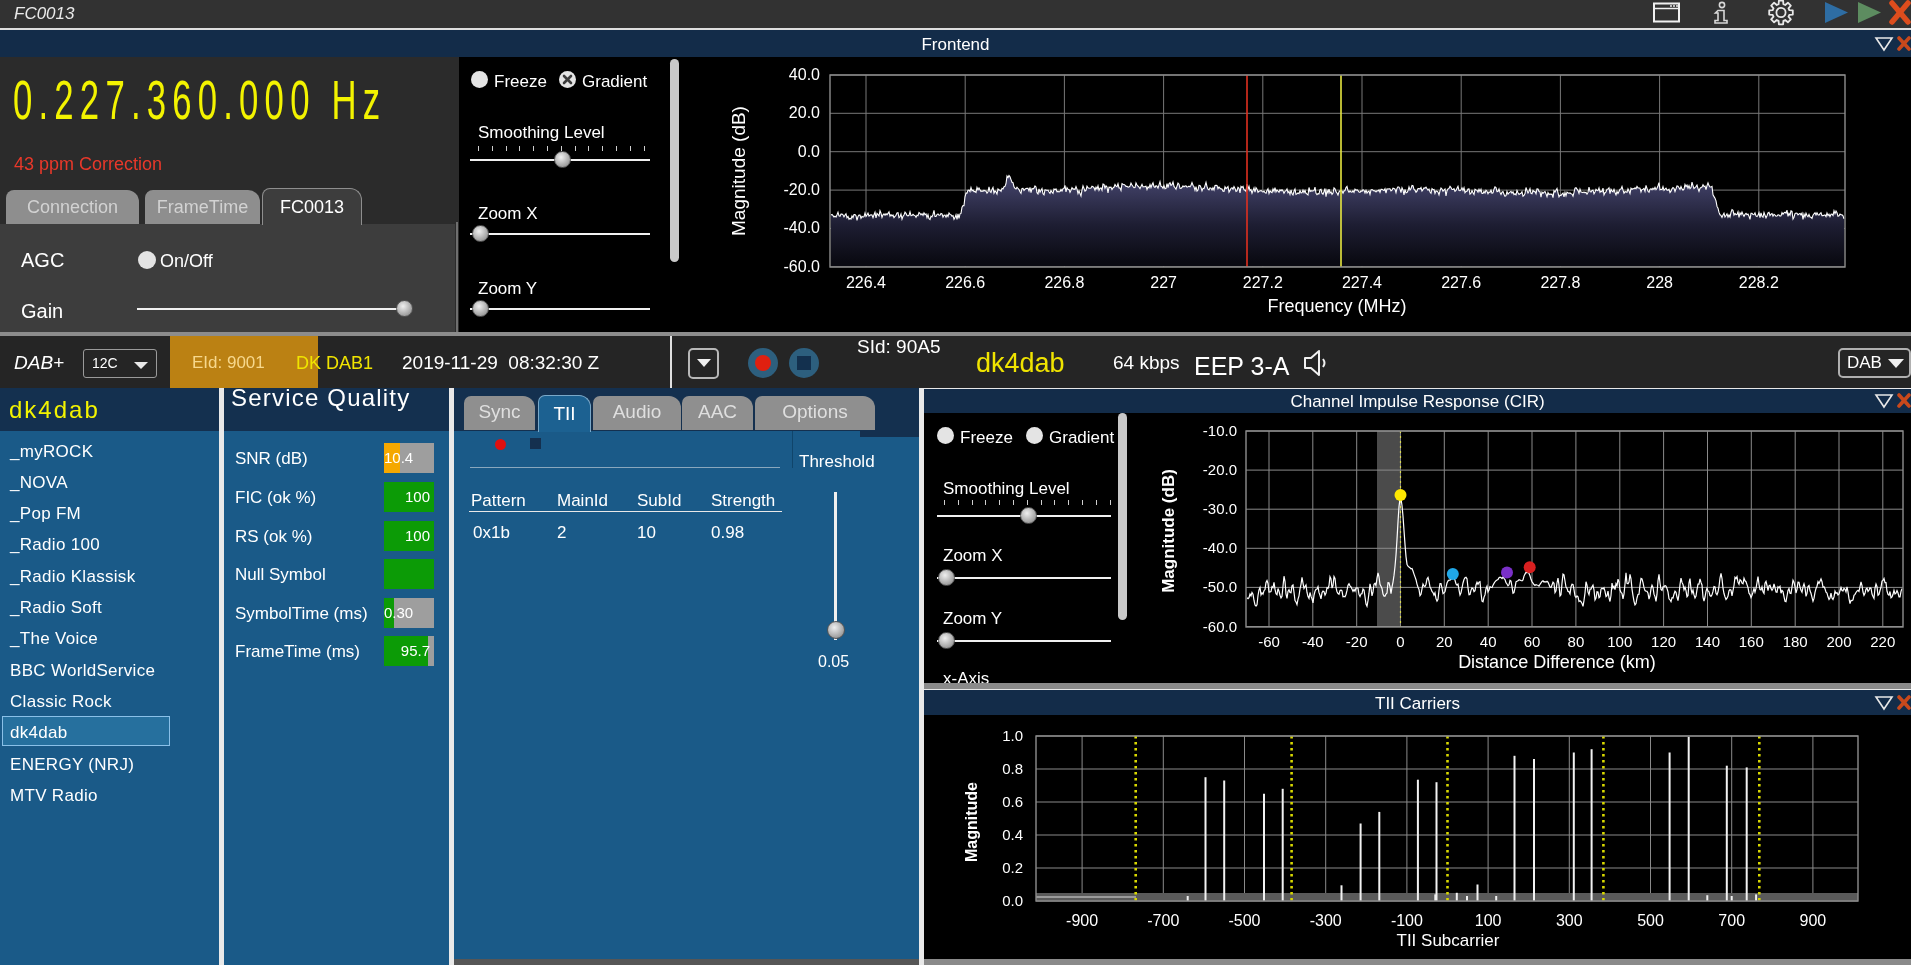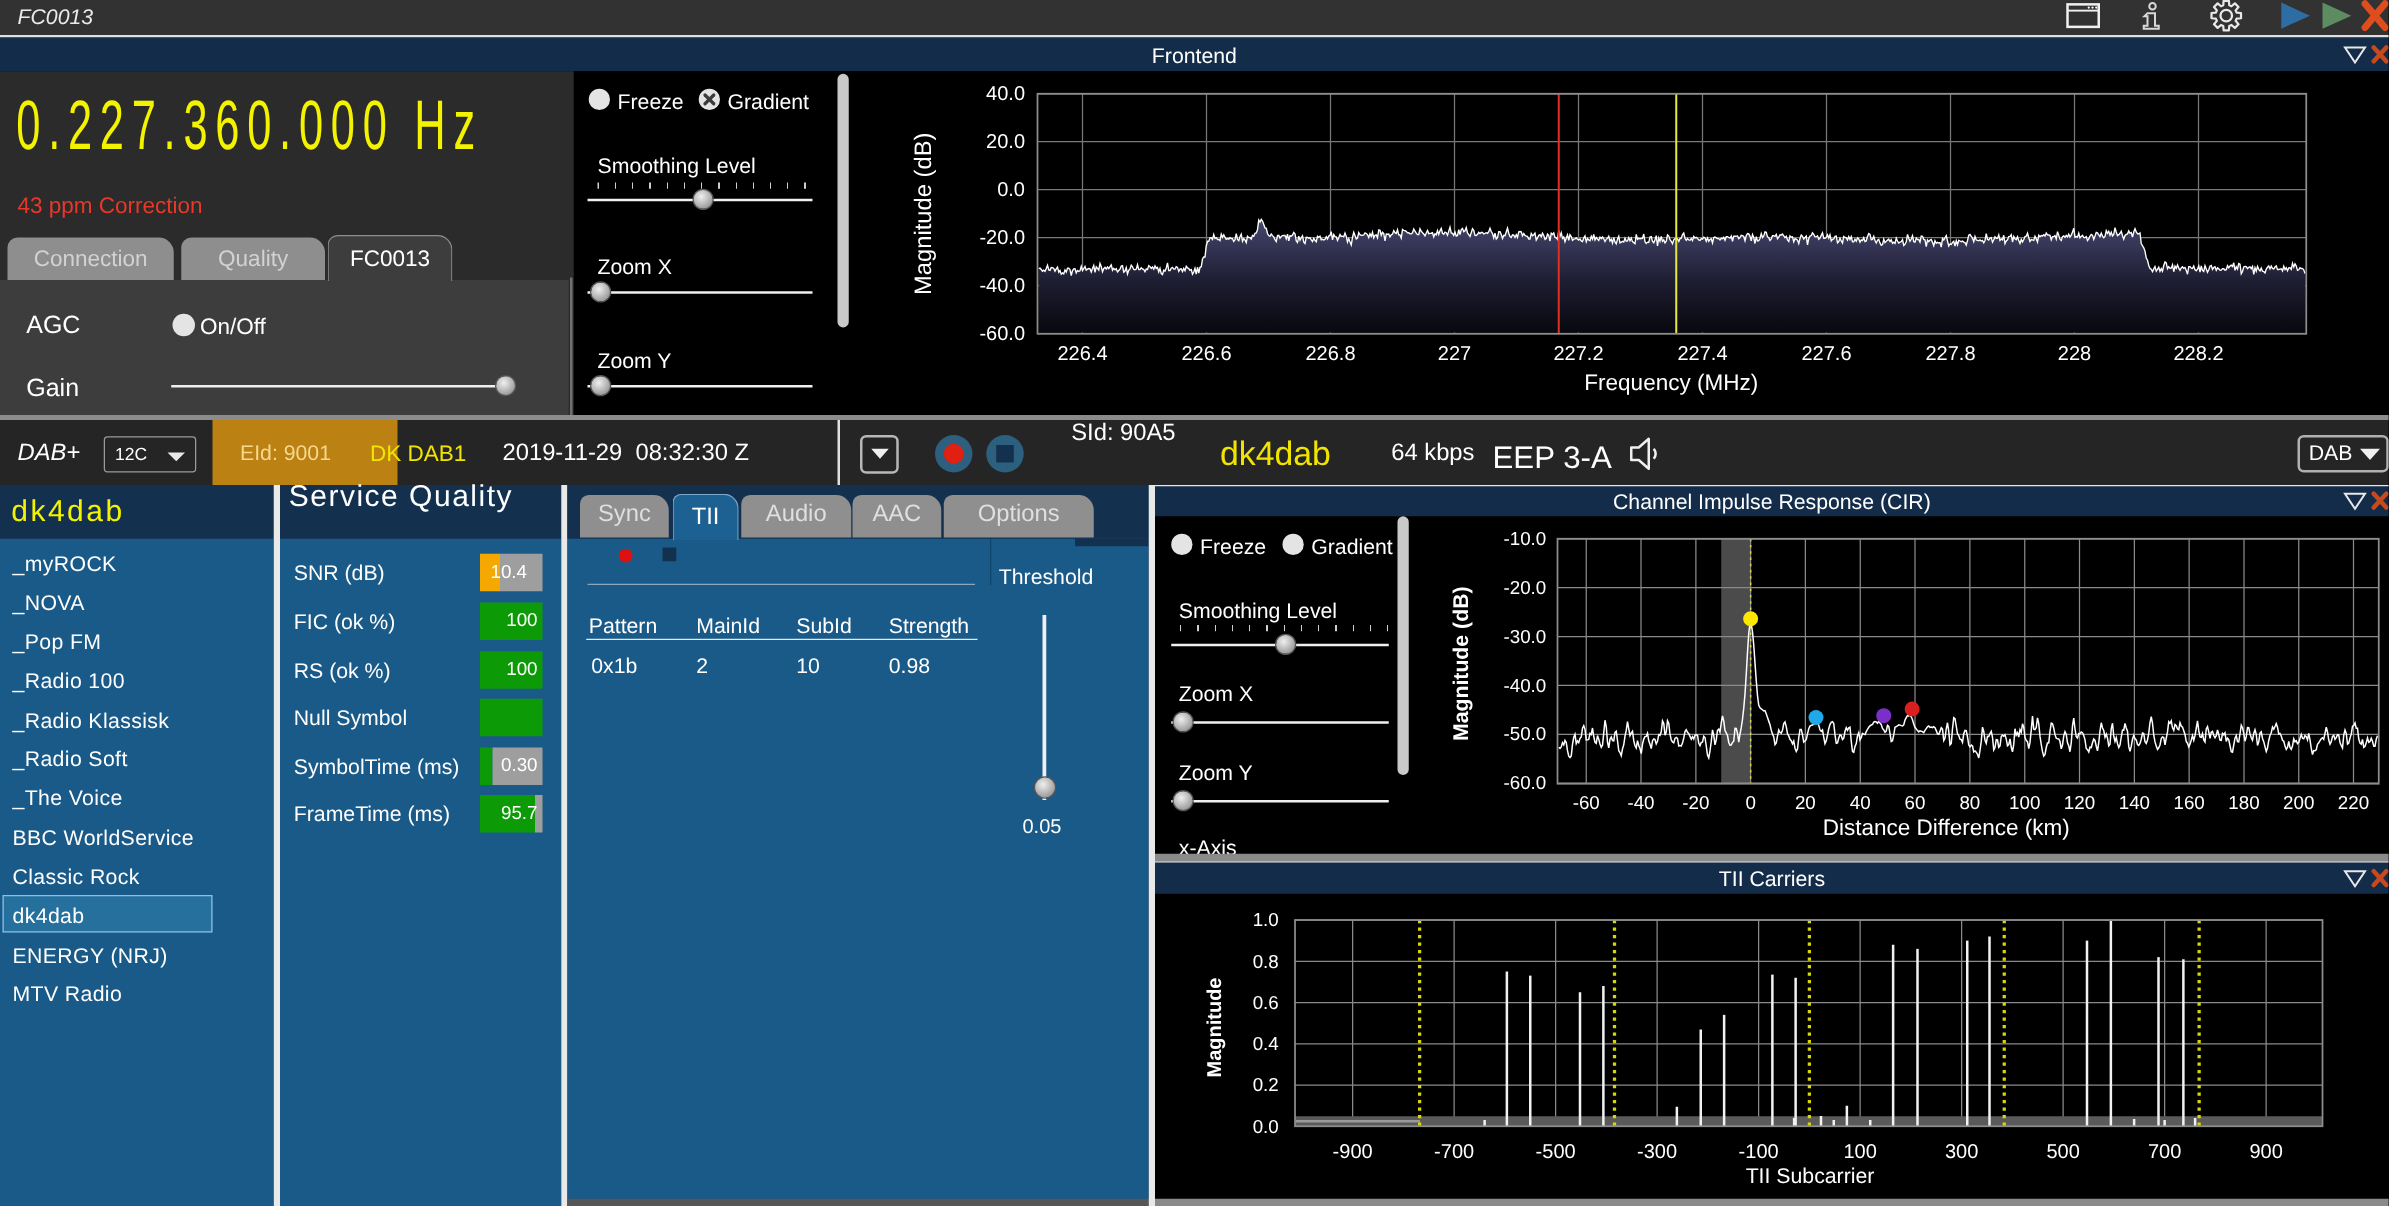"Quality" div.abs { text: Quality -> FrameTime }
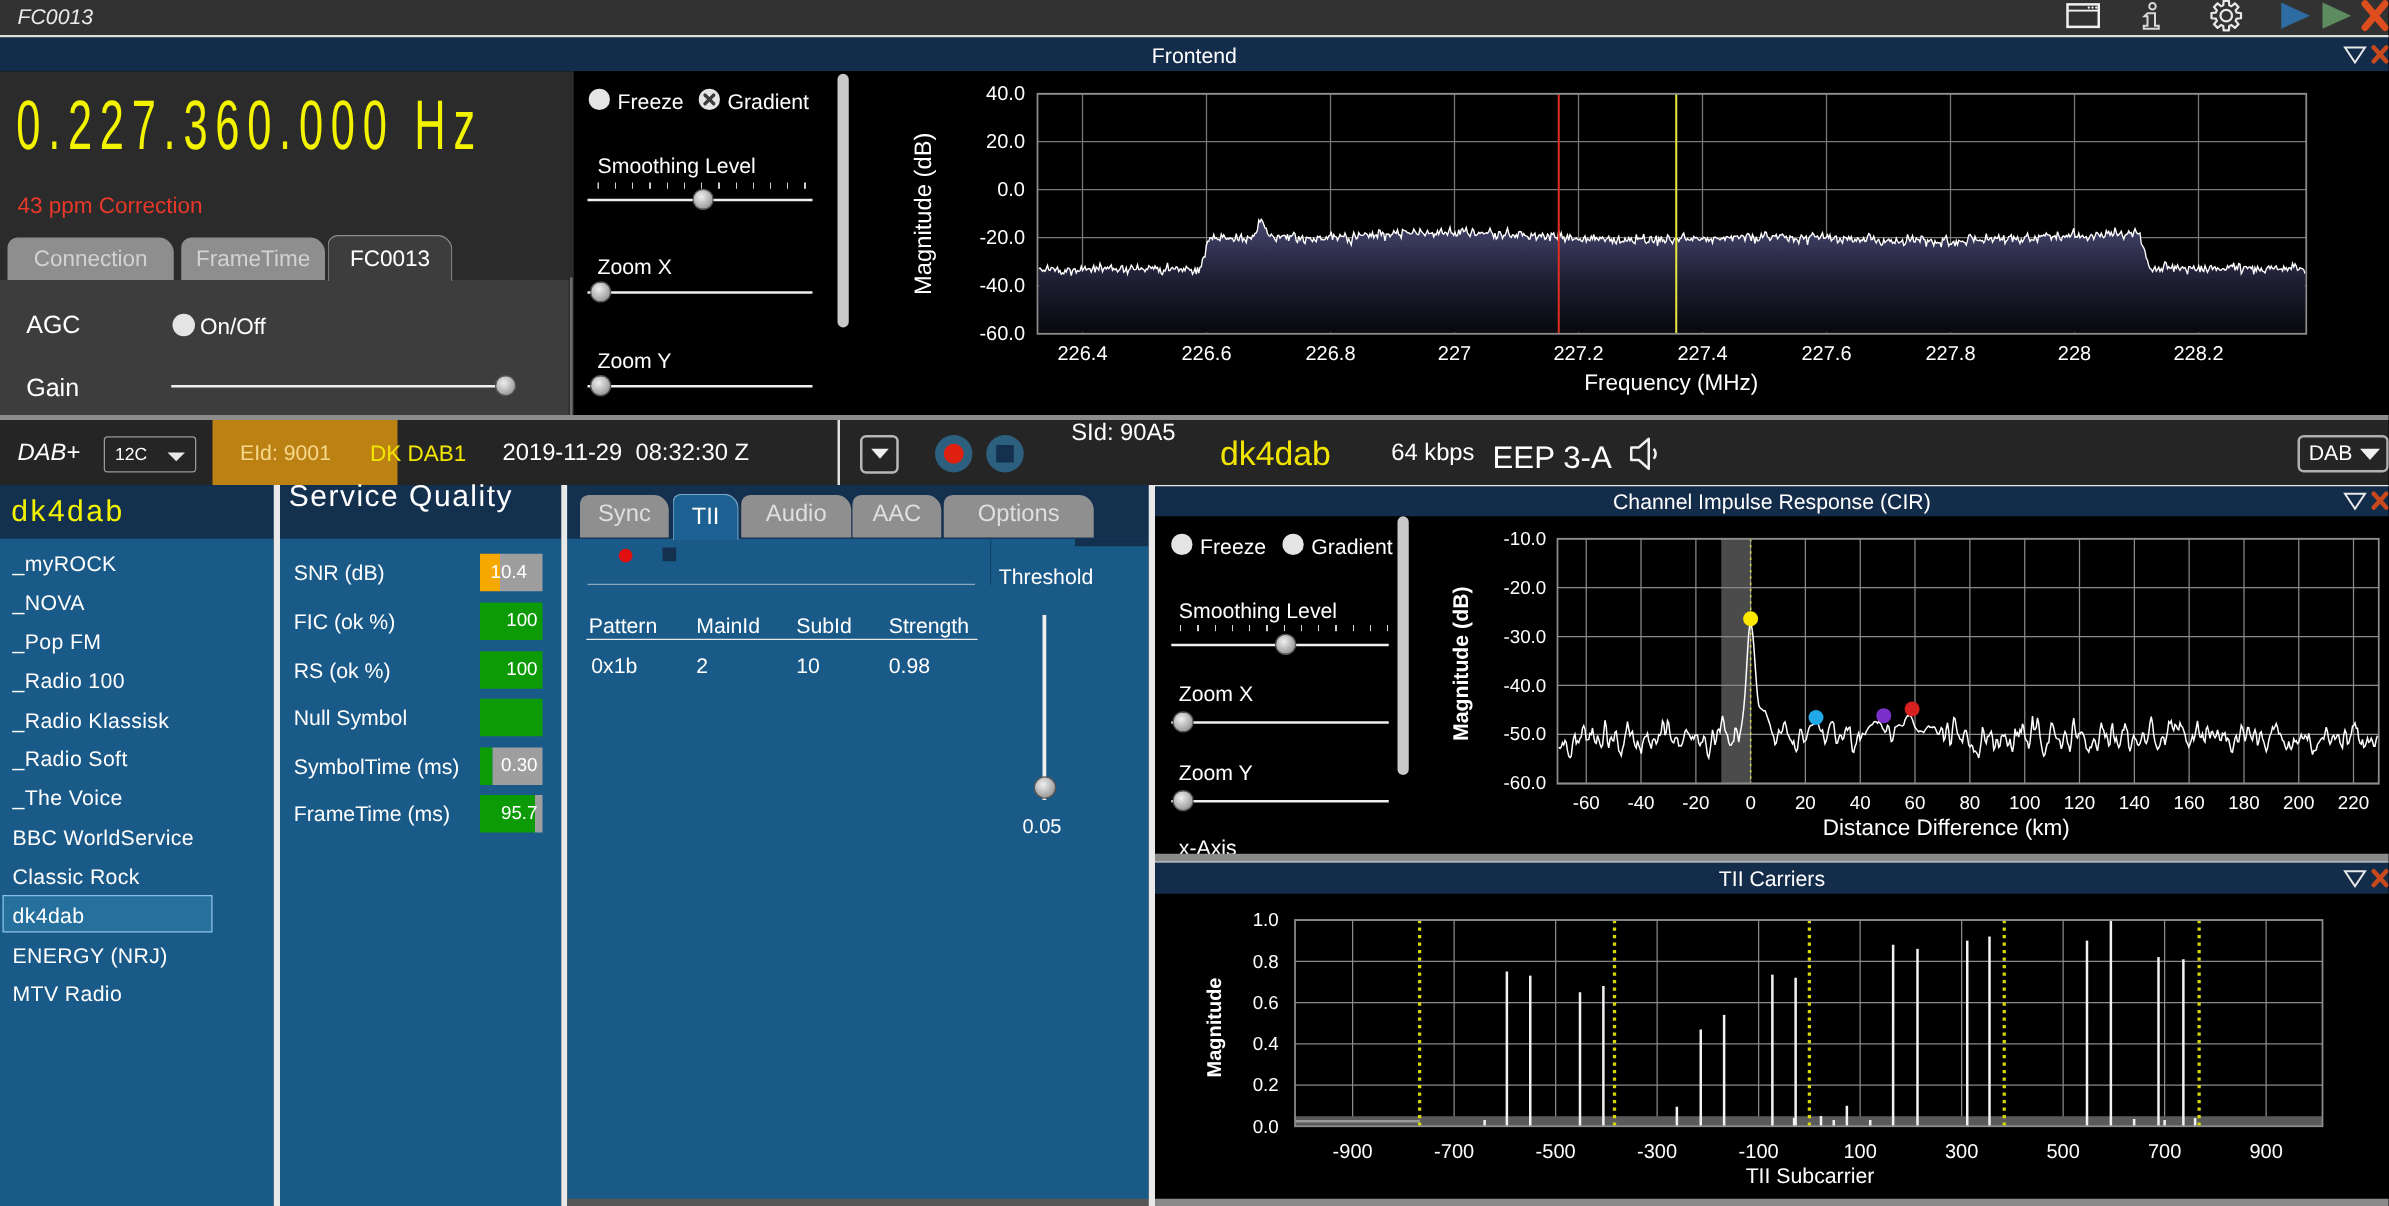"10.4" div.abs { text-align: center -> left }
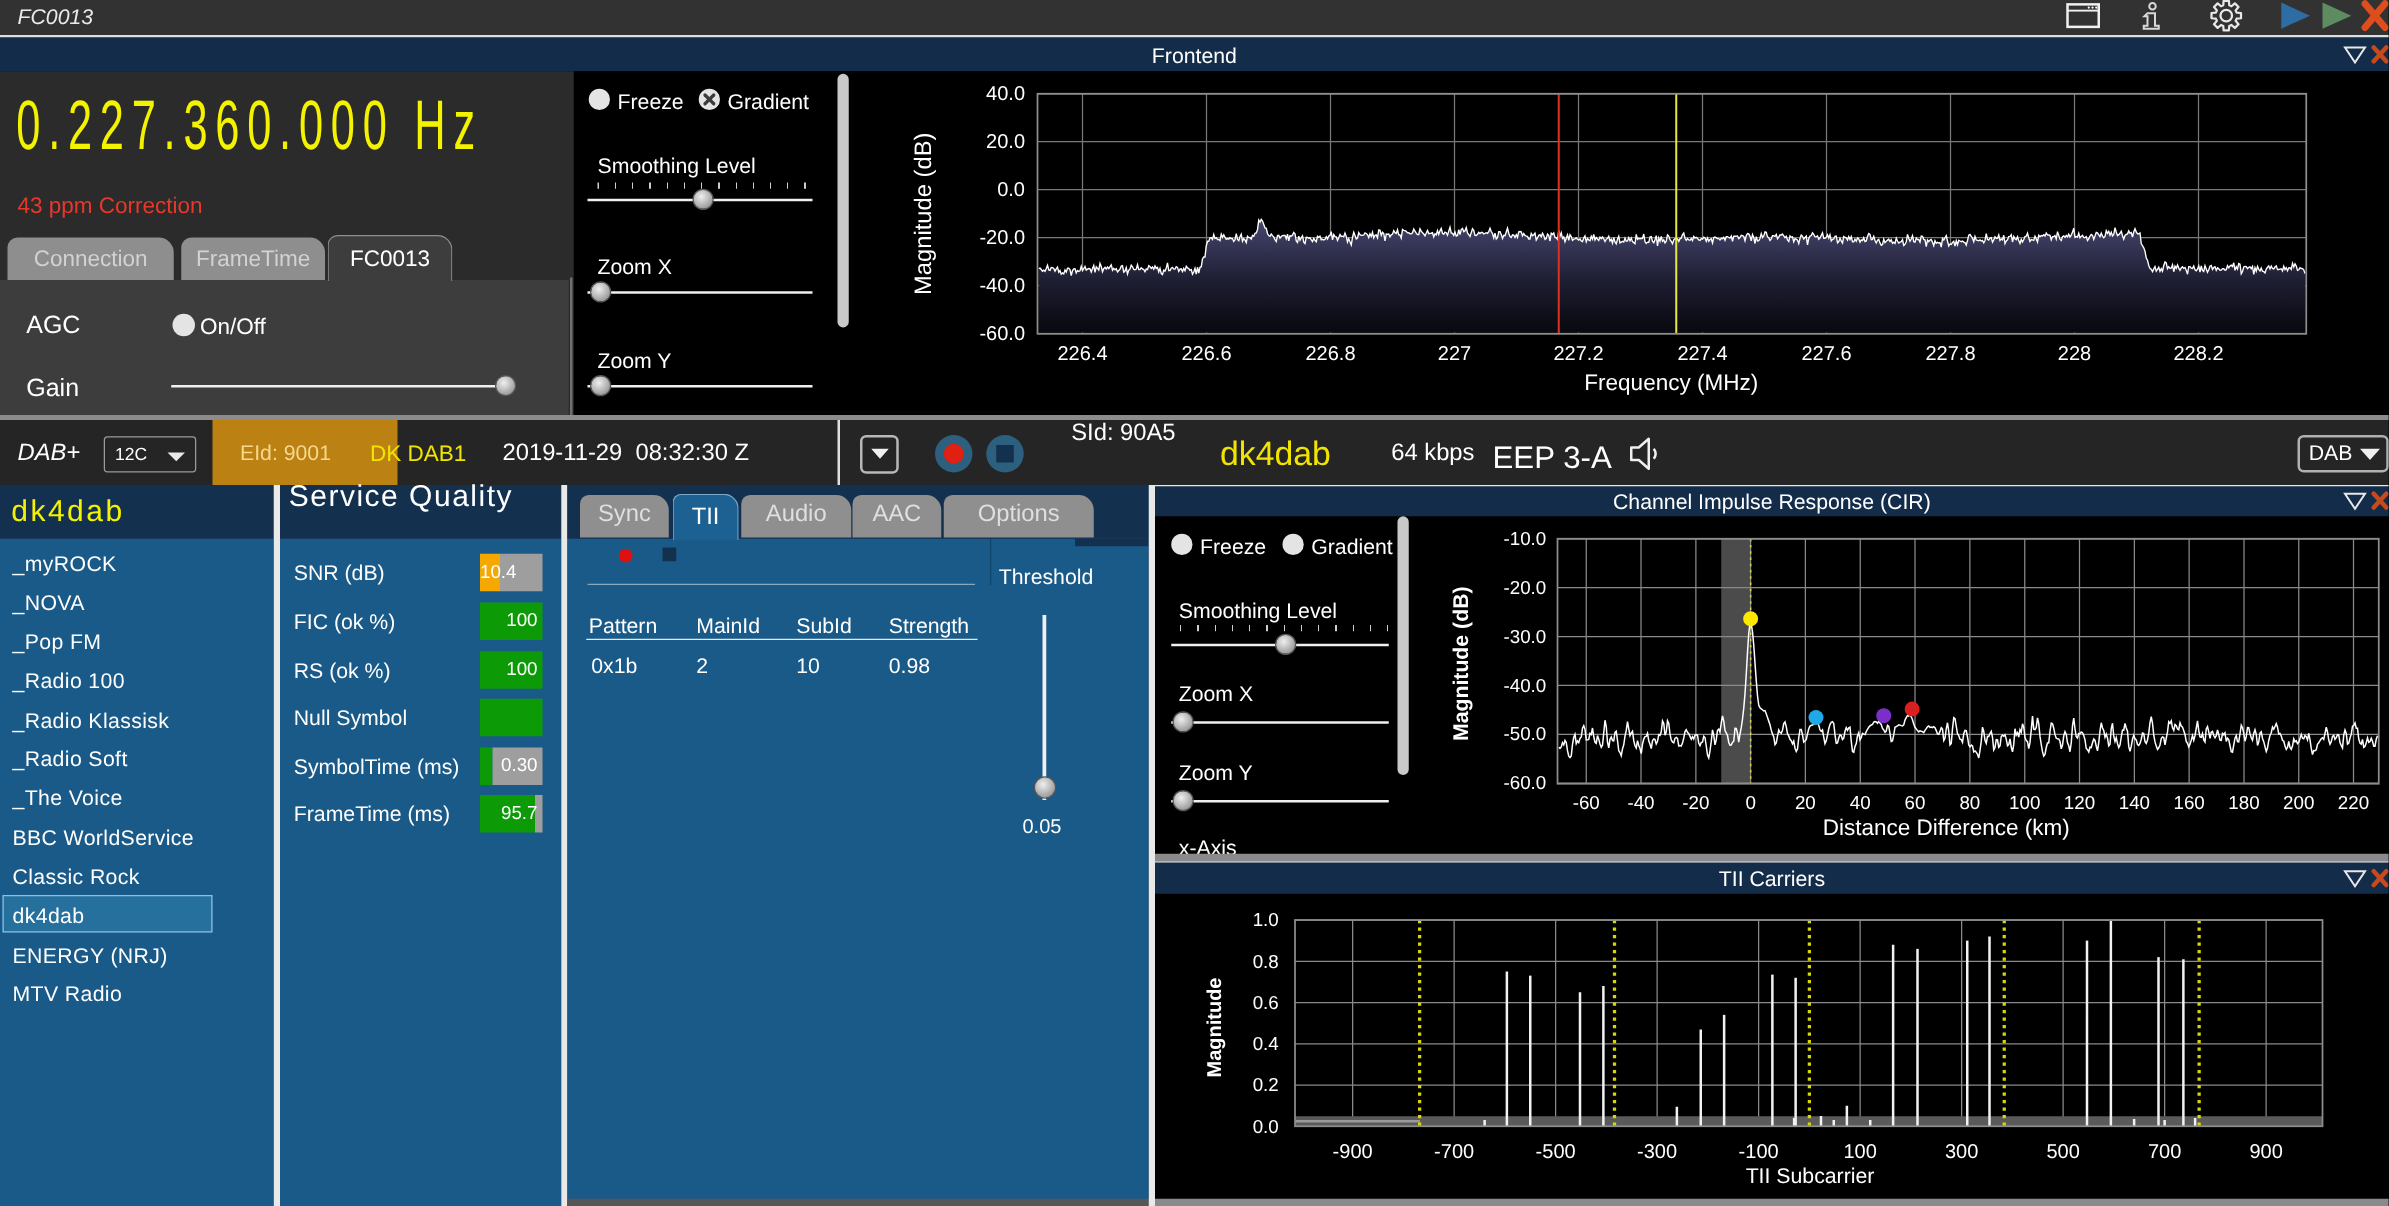"0.30" div.abs { text-align: right -> left }
